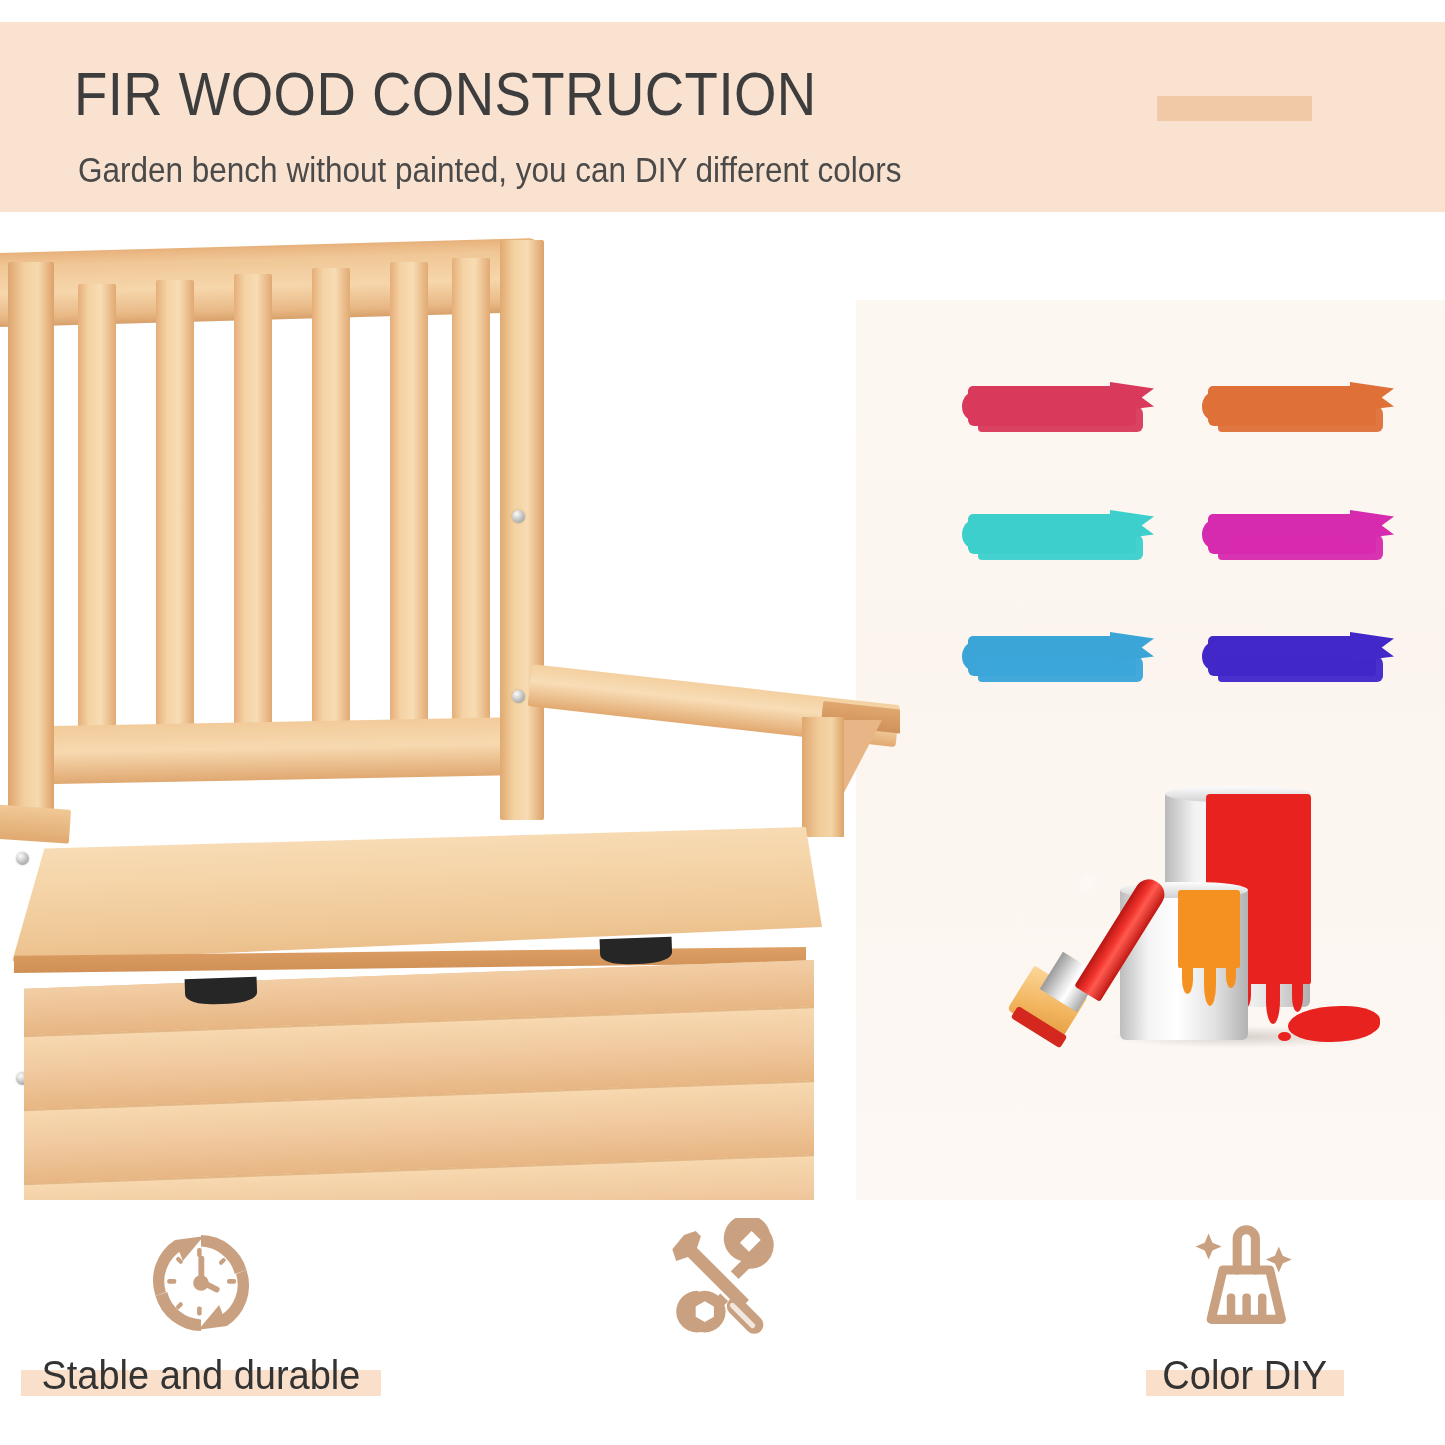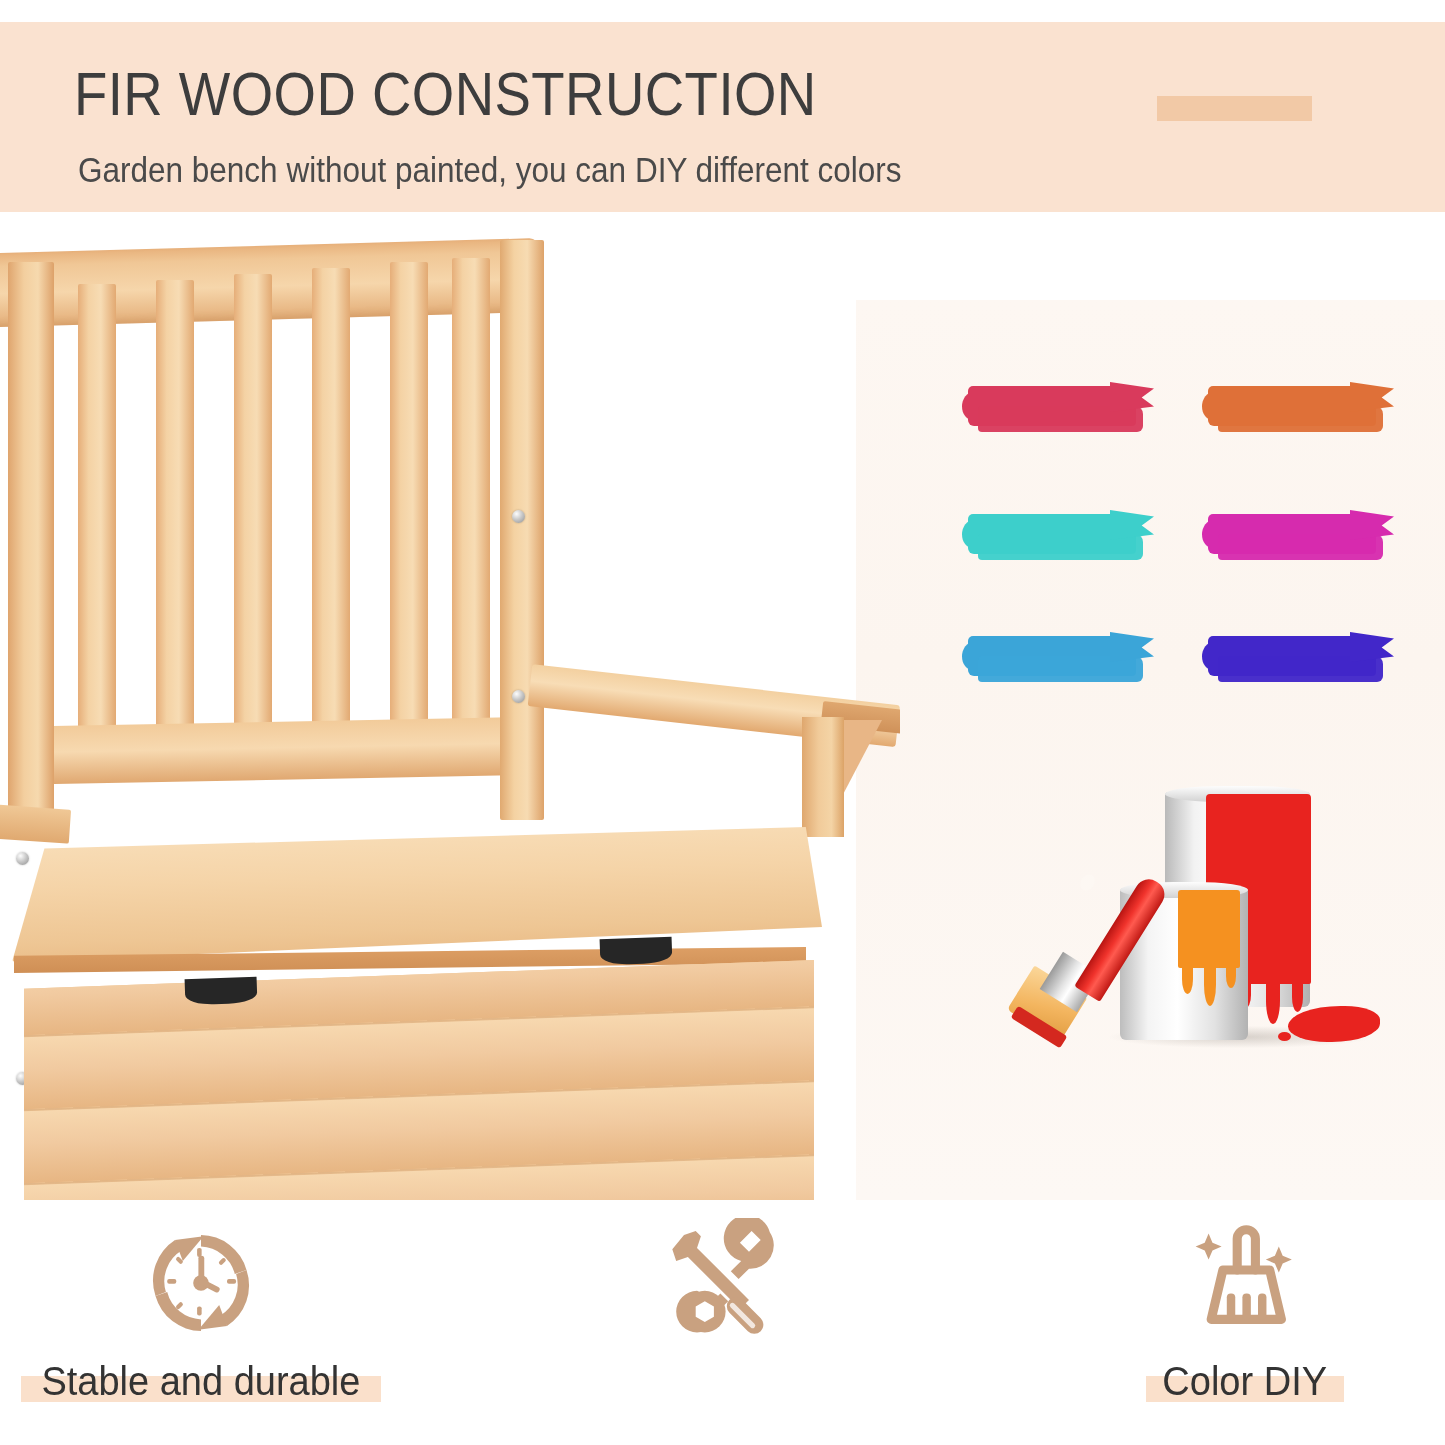"Stable and durable" .feature-label-wrap { margin-top: 6px -> none }
